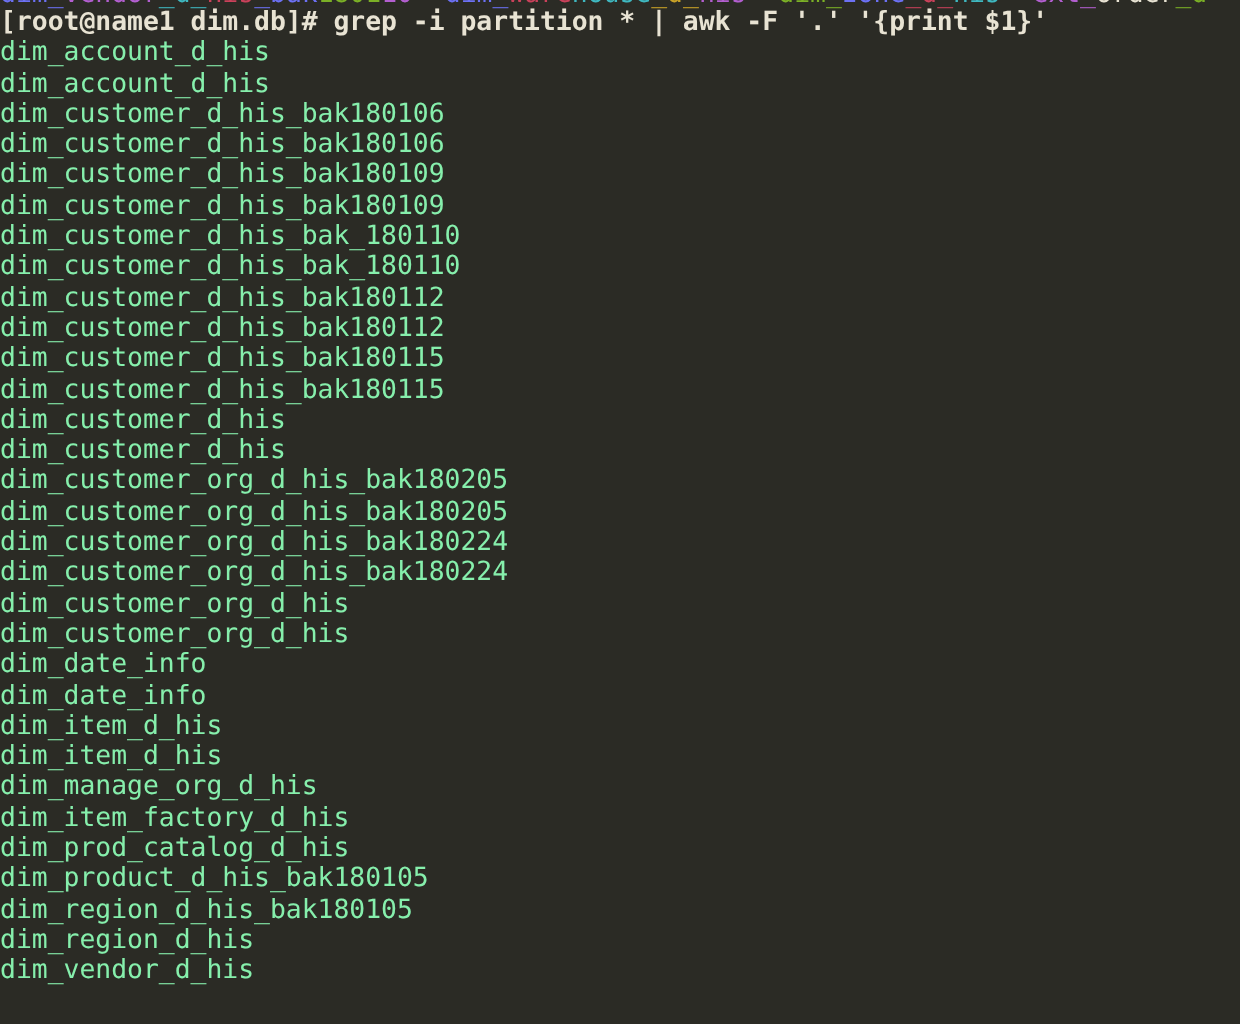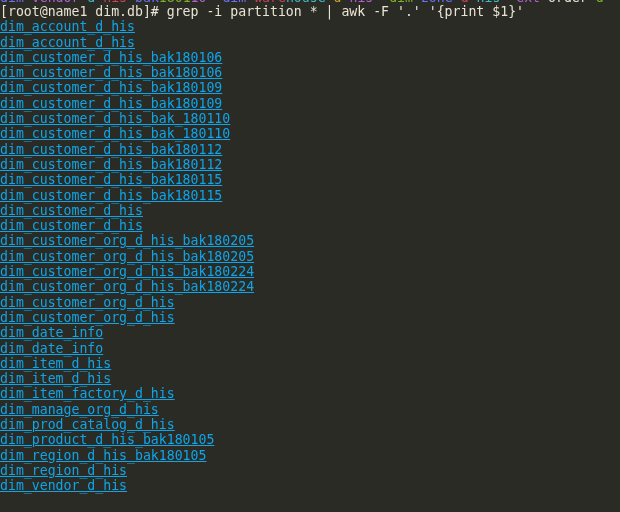"[root@name1 dim.db]# grep -i partition" .prompt-line { font-weight: none -> bold }
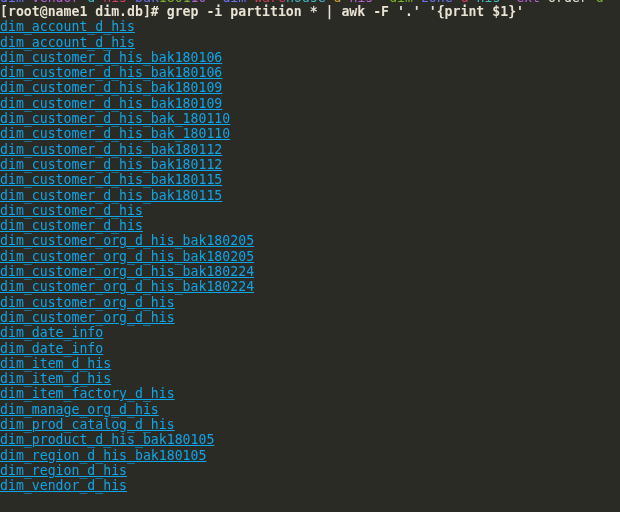"dim_account_d_his" .out-line { color: #0ea5e9 -> #86efac; text-decoration: underline -> none }
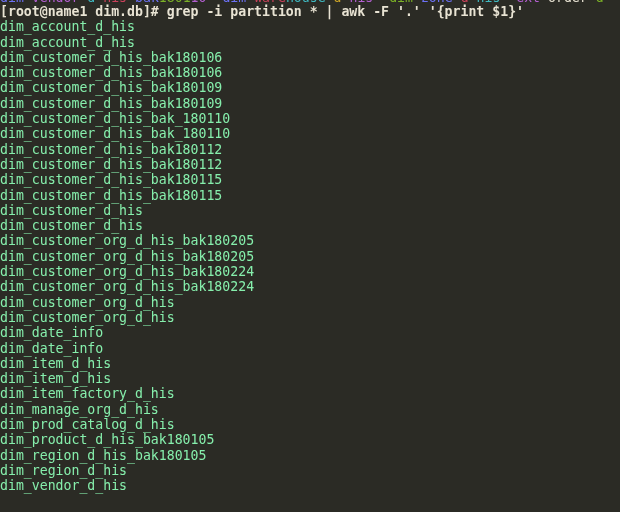"dim_item_factory_d_his" div.line { order: before "dim_manage_org_d_his" -> after "dim_manage_org_d_his" }
